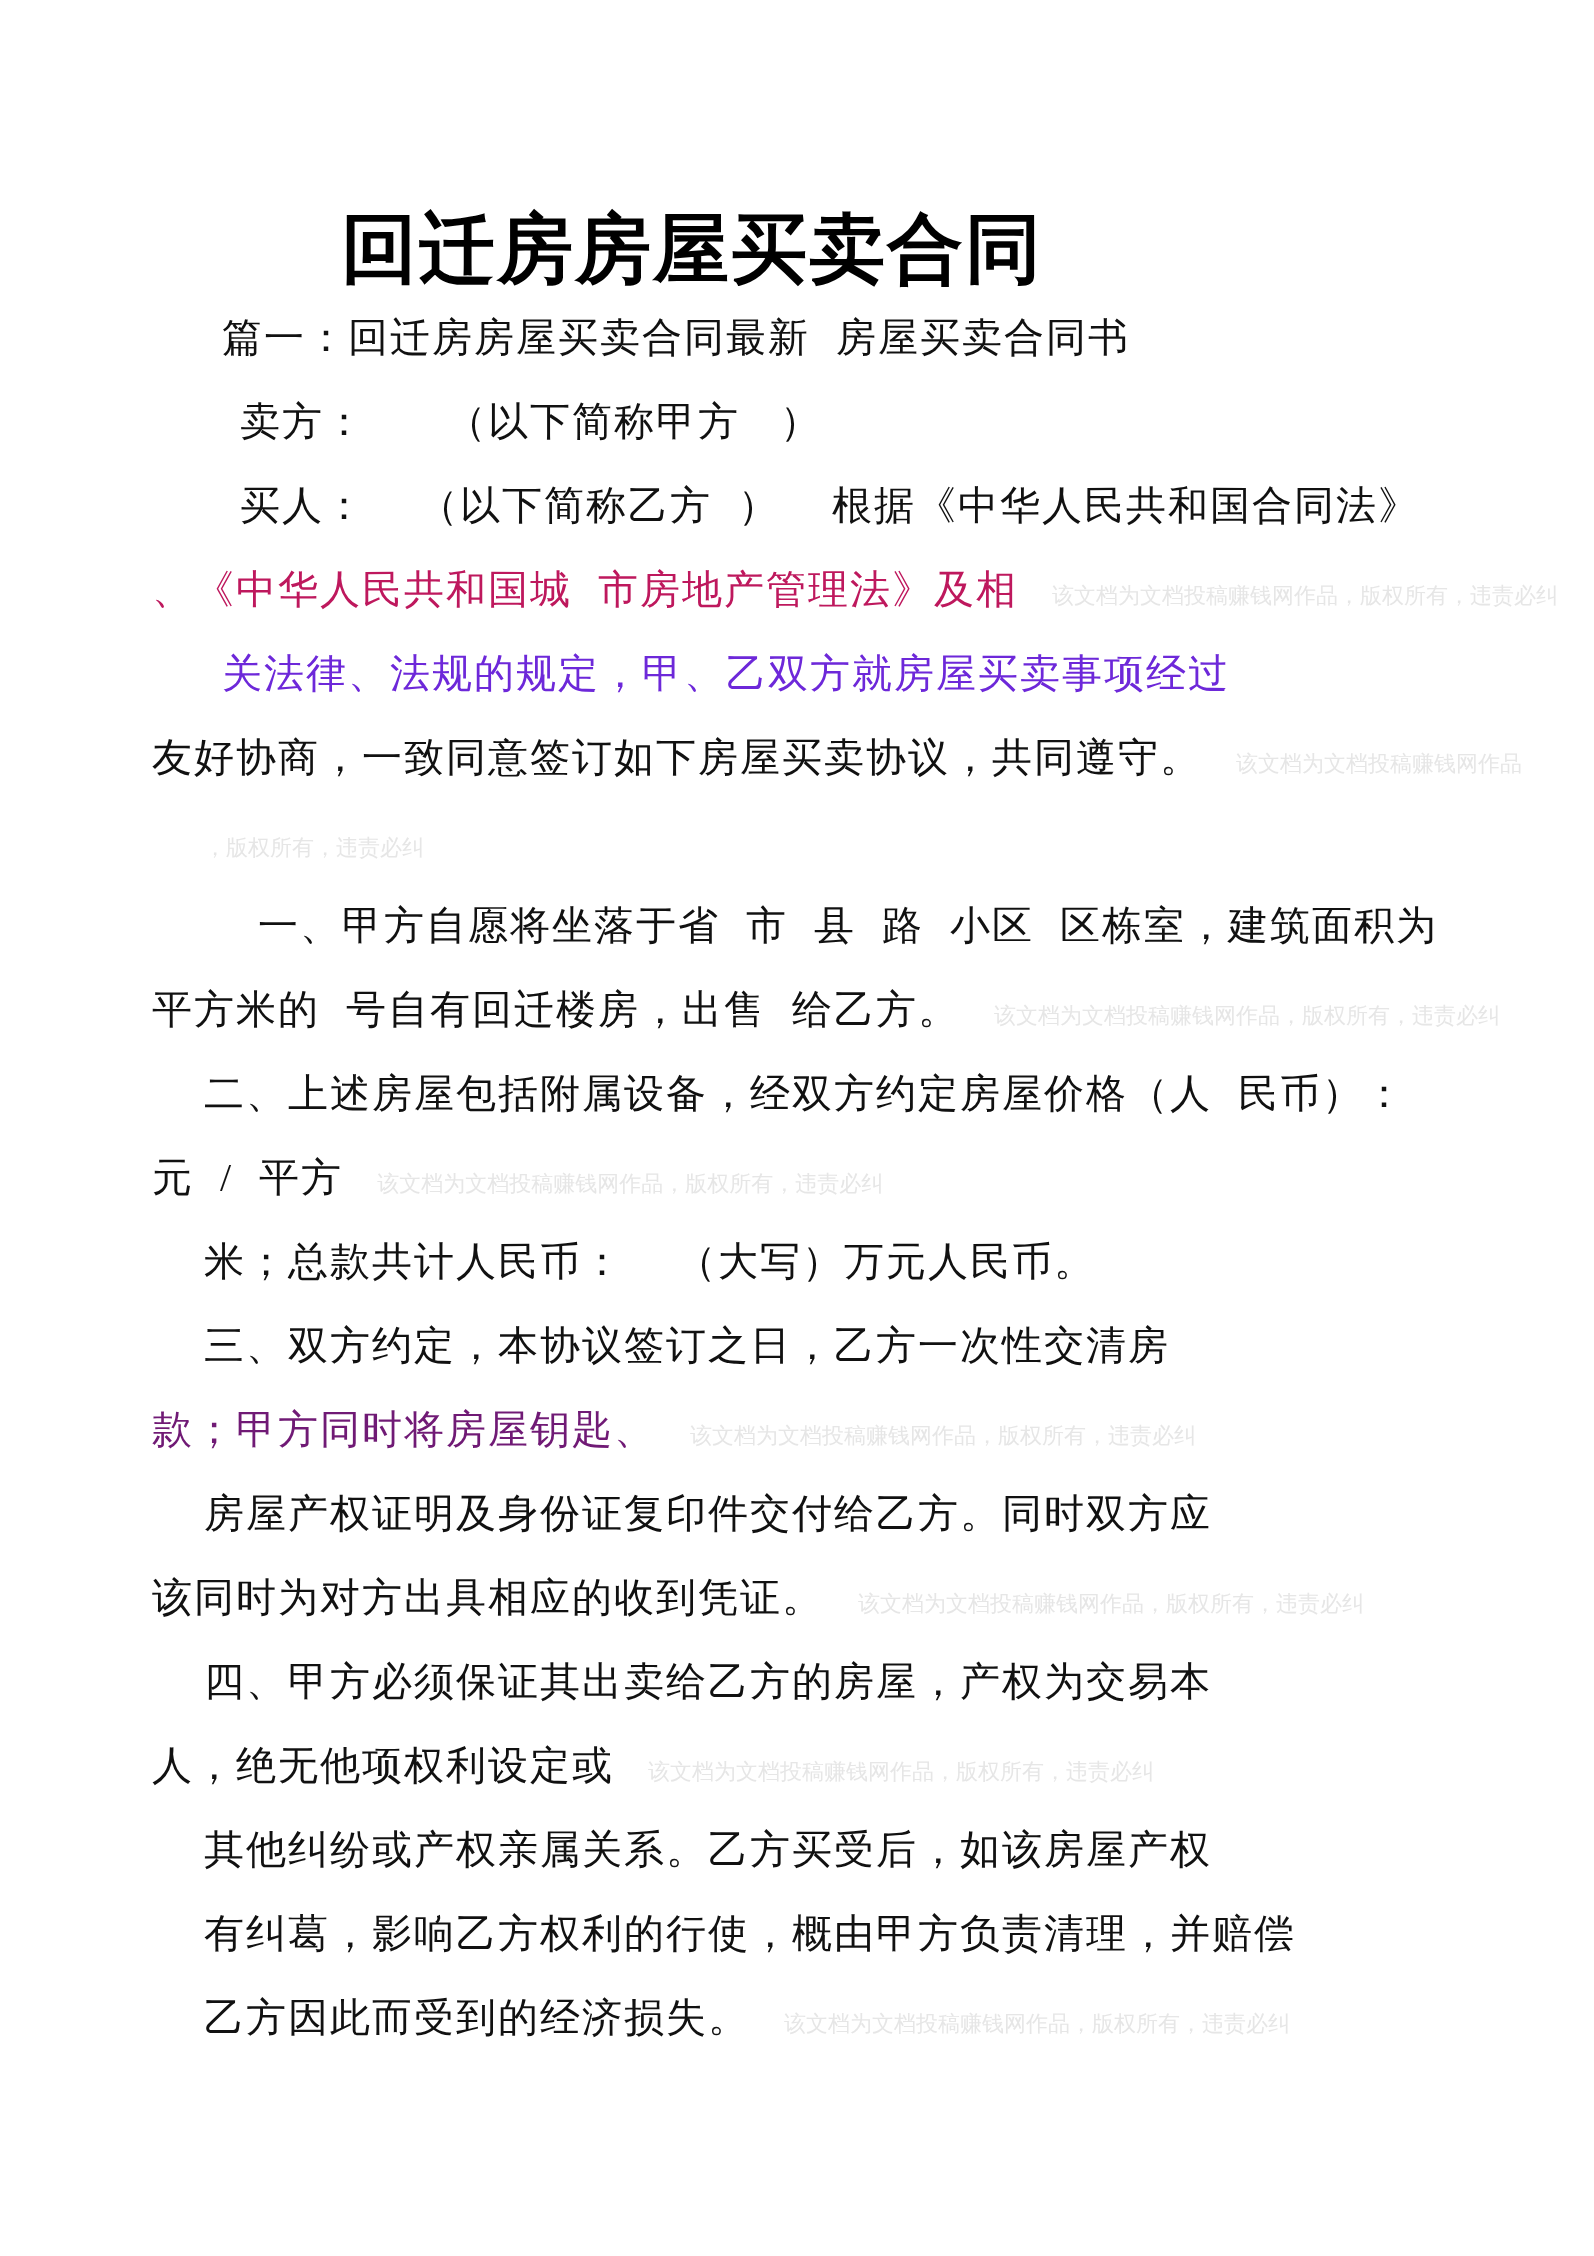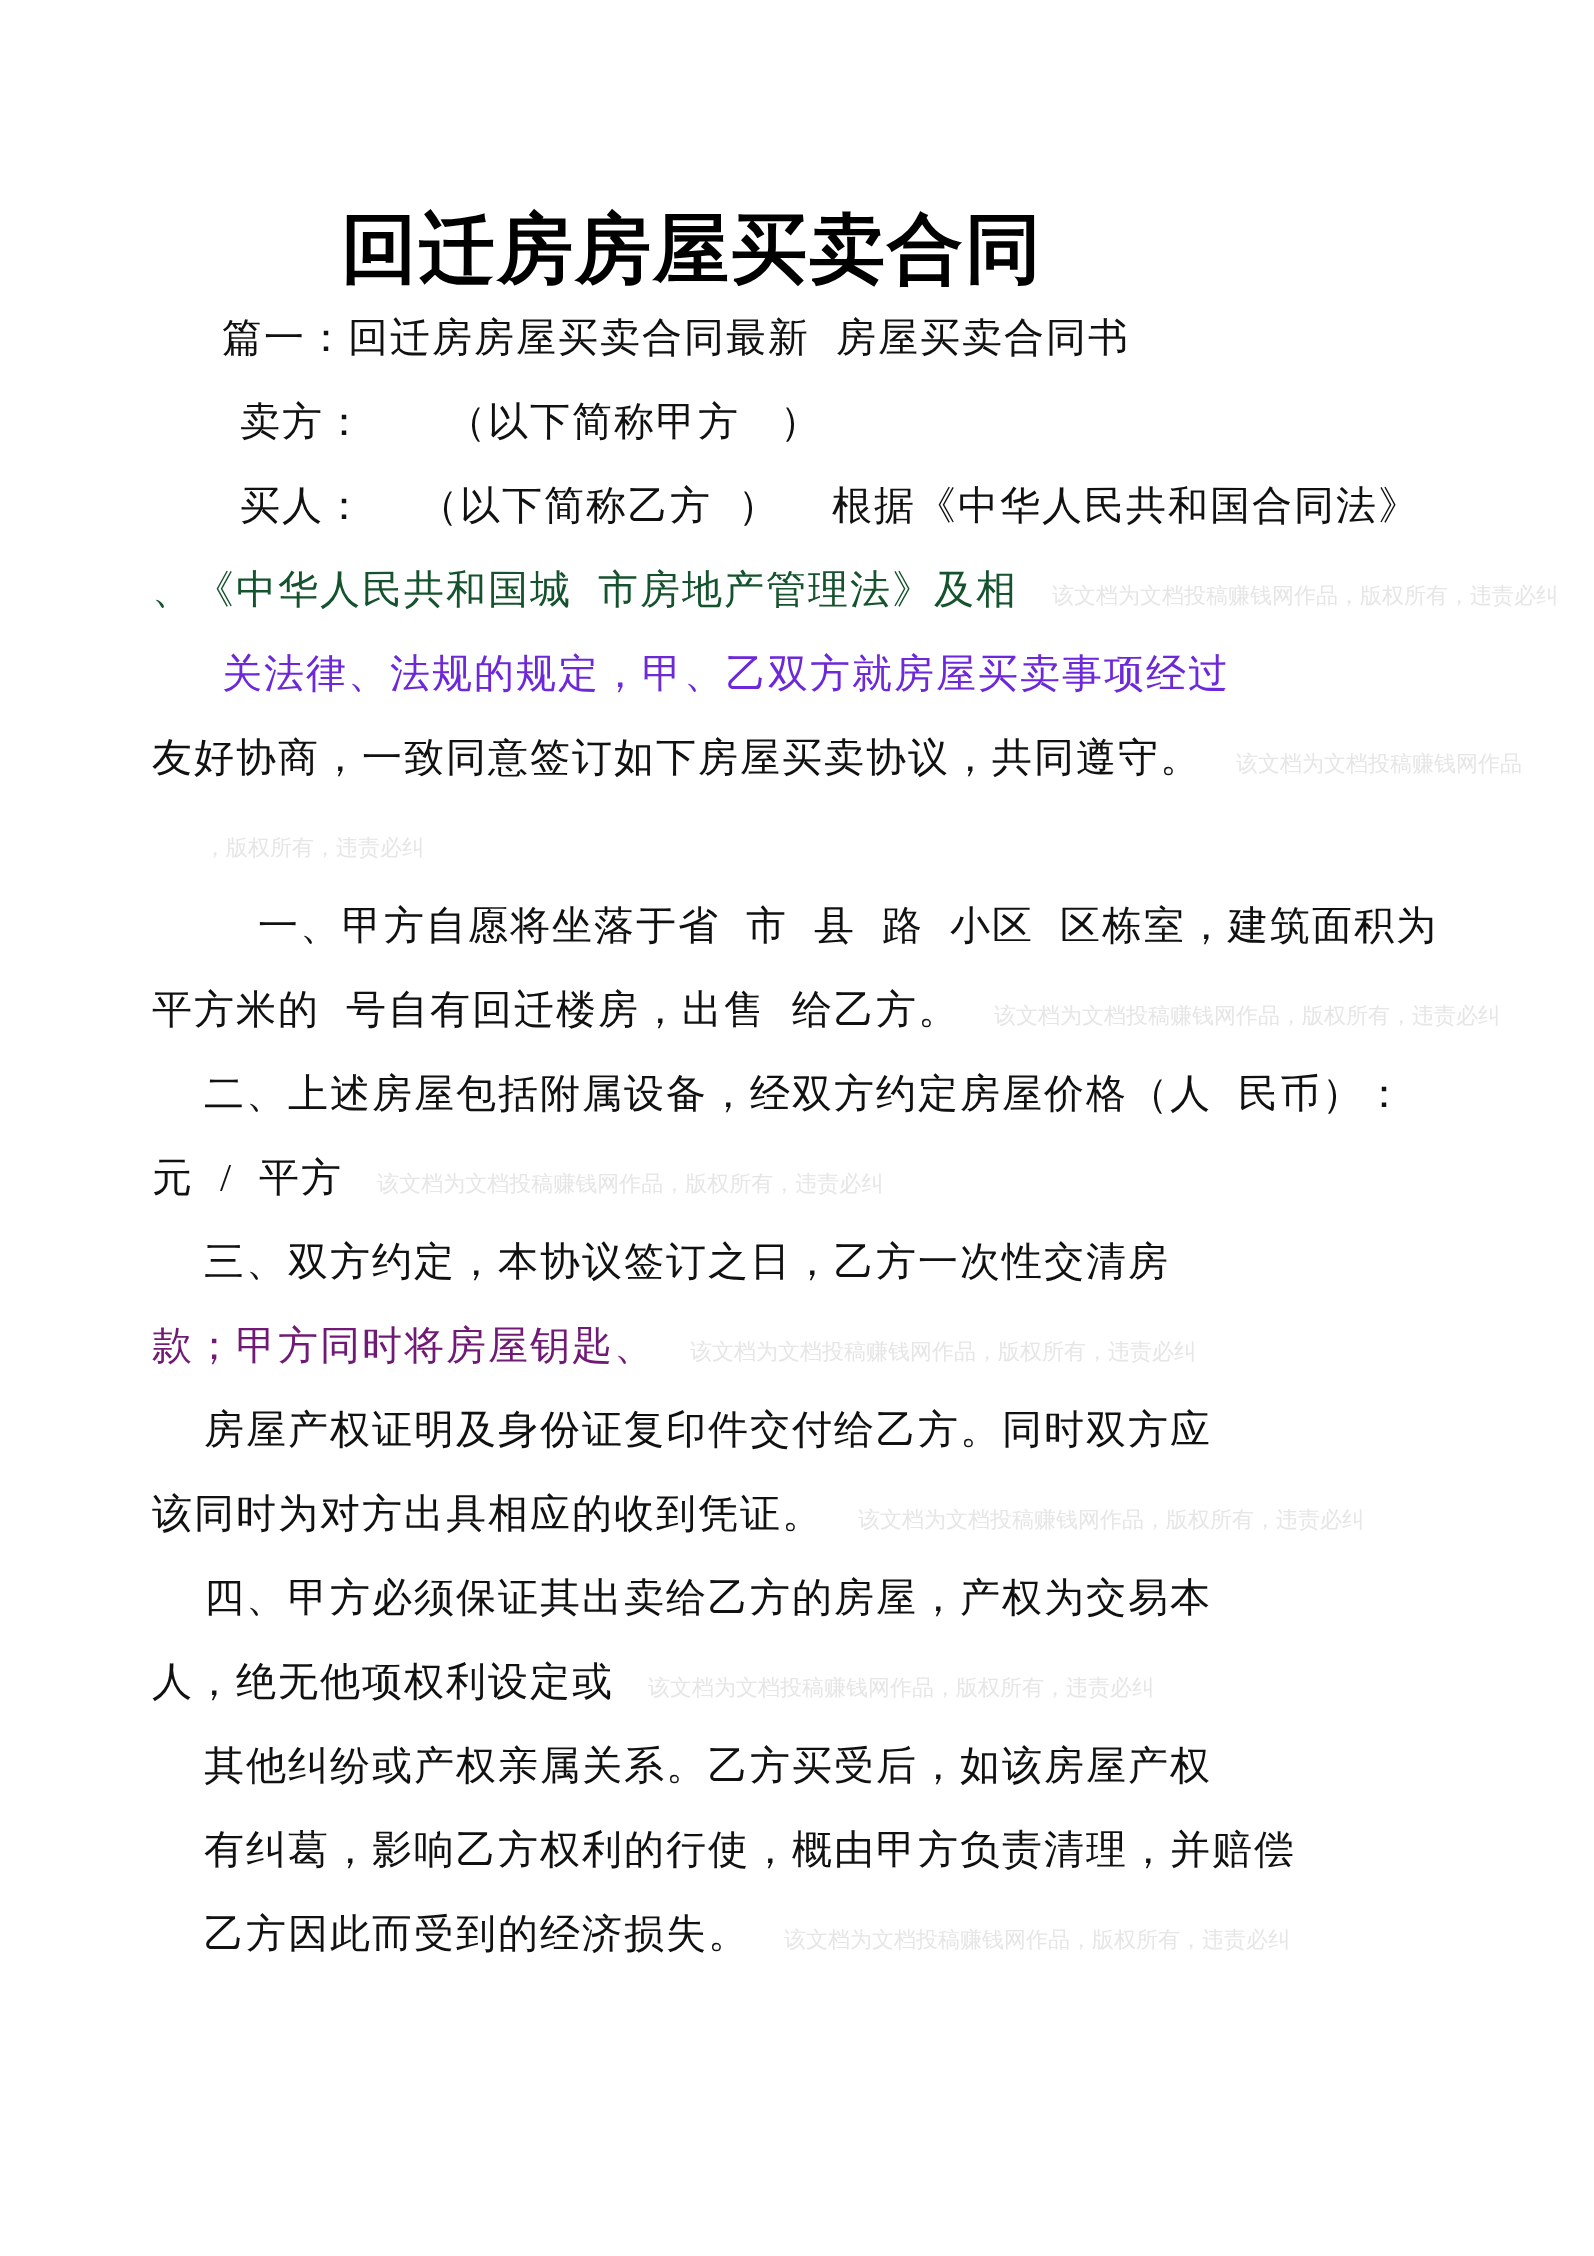"、《中华人民共和国城 市房地产管理法》及相" span { color: #14532d -> #be185d }
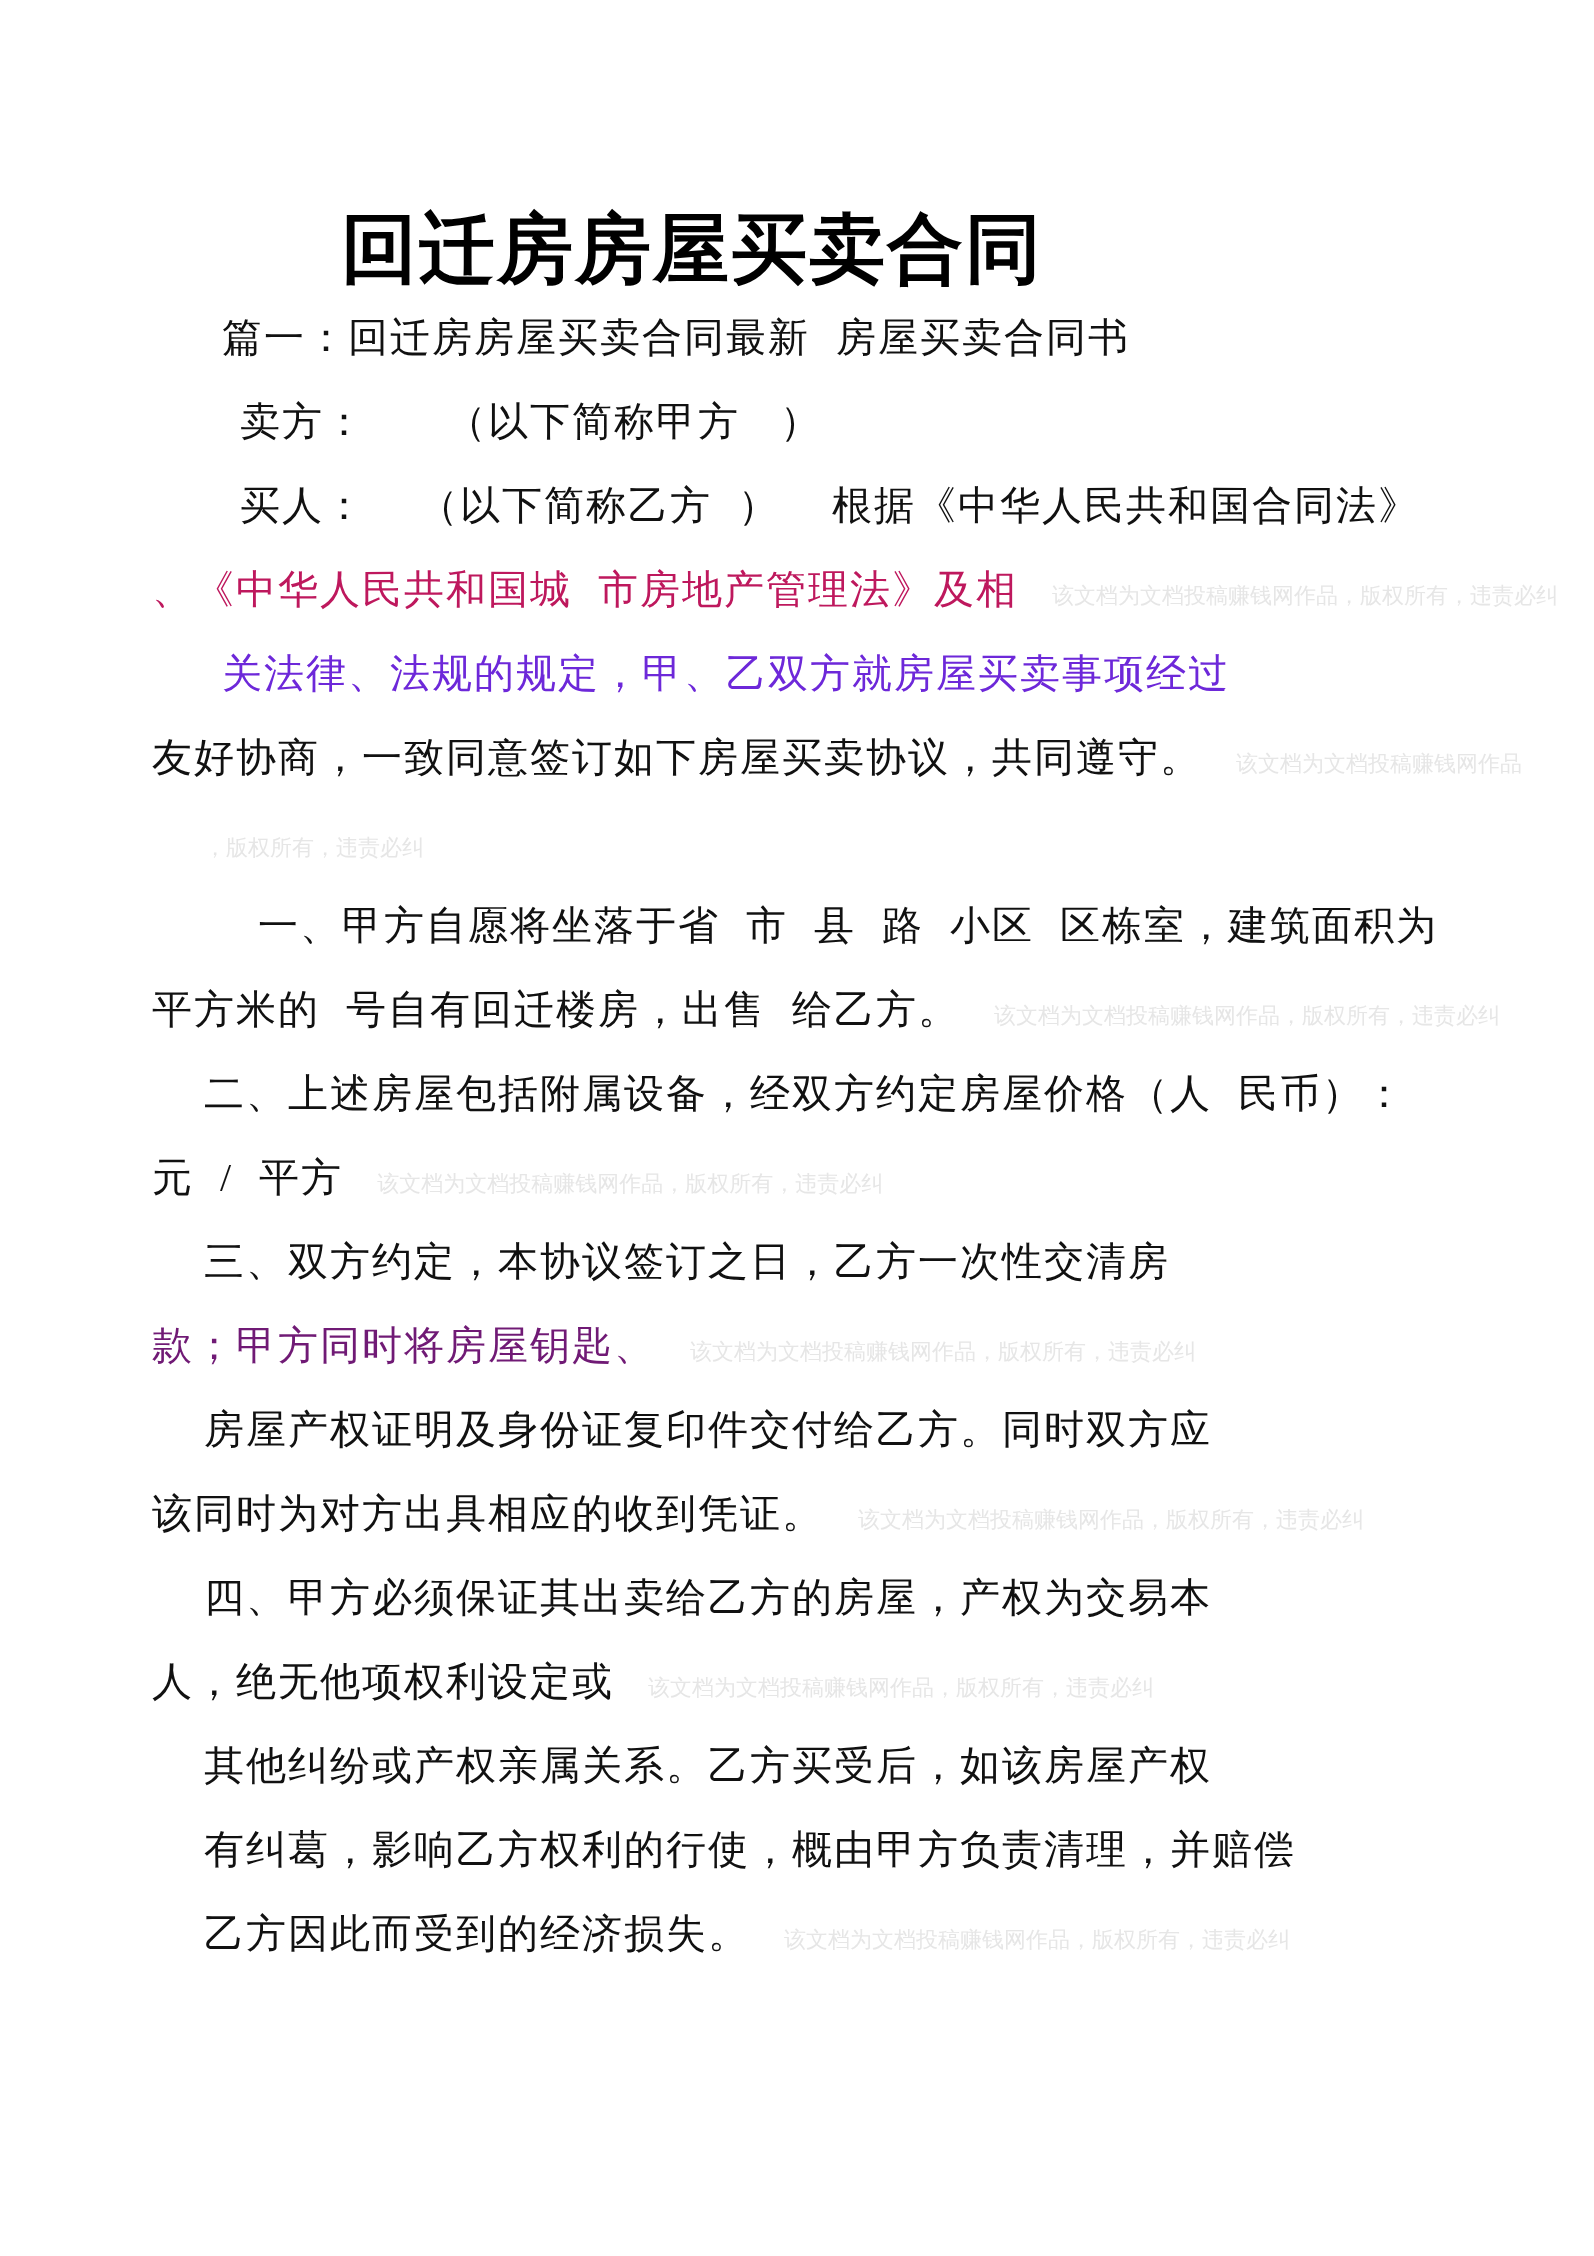"米；总款共计人民币： （大写）万元人民币。" div.line { html: none -> <div><span>米；总款共计人民币： （大写）万元人民币。</span></div> }
